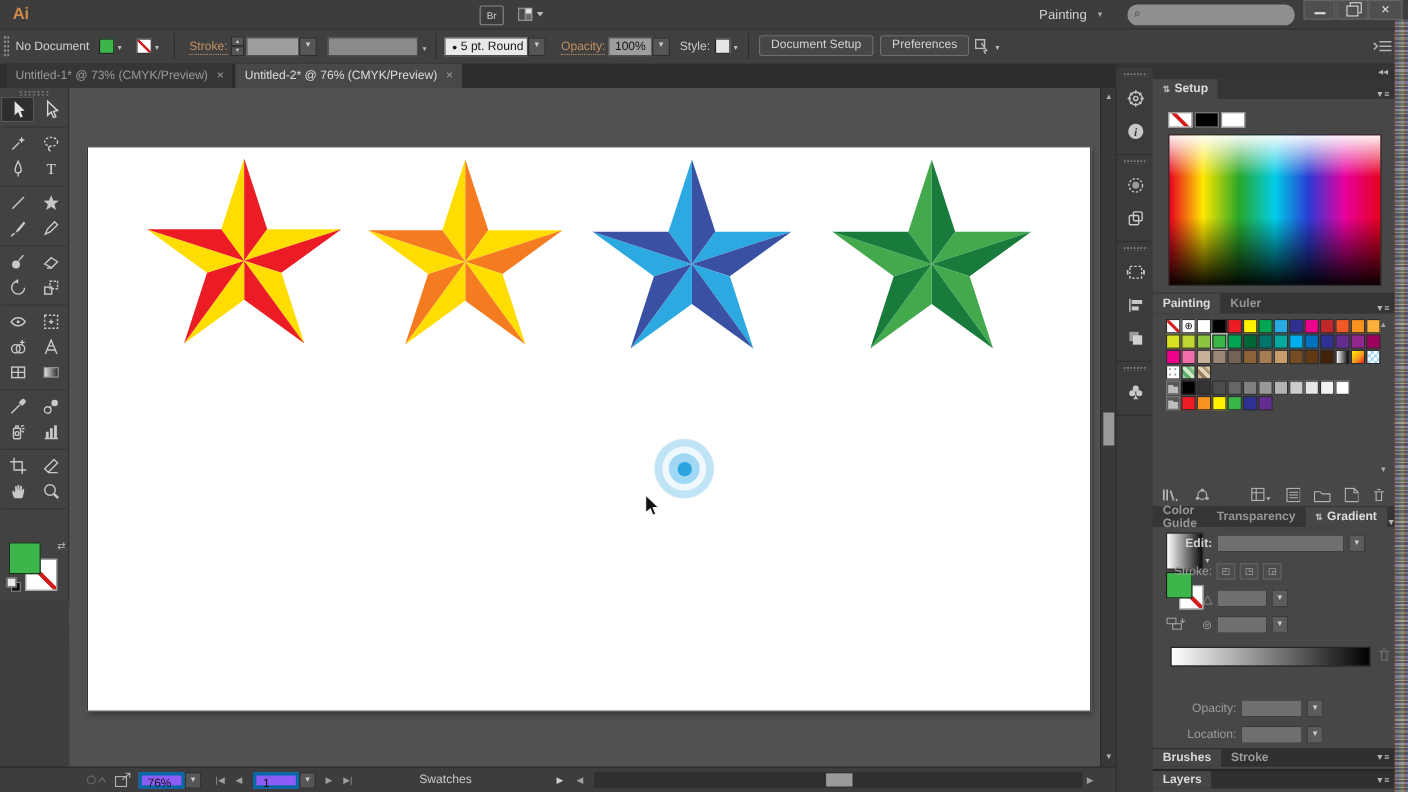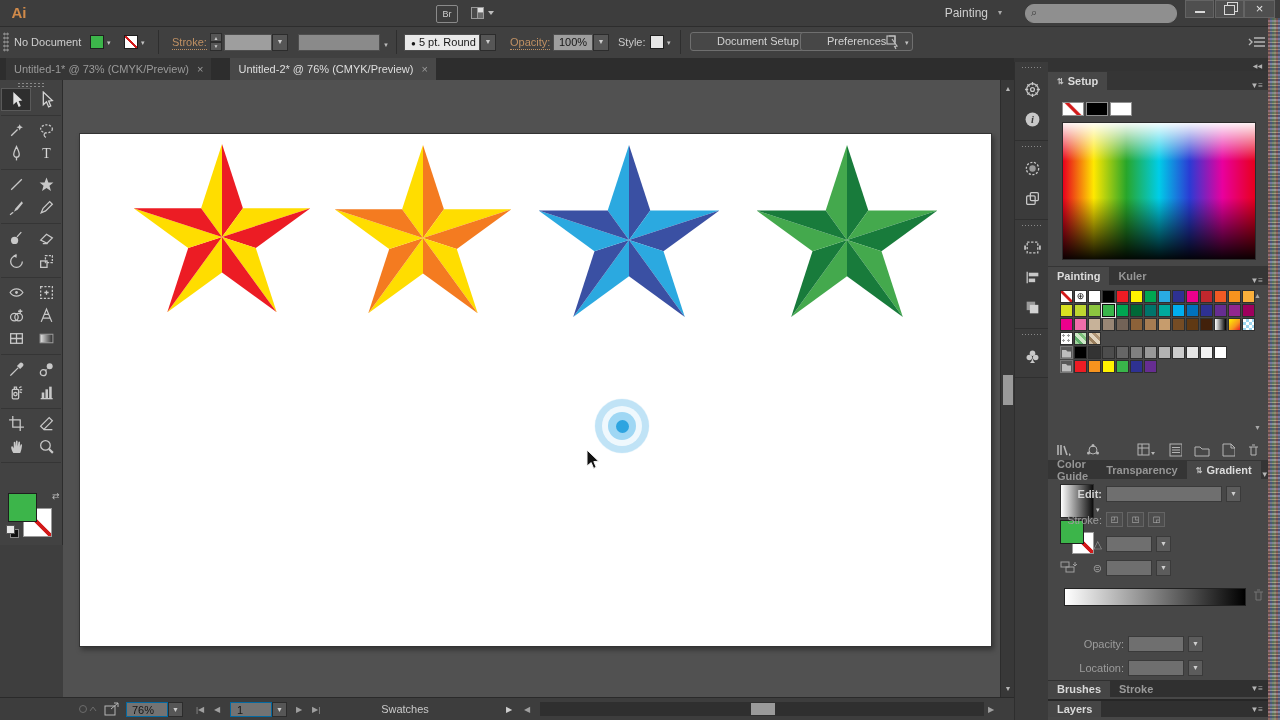"Document Setup" .pushbtn { padding: 0 26px -> 0 10px }
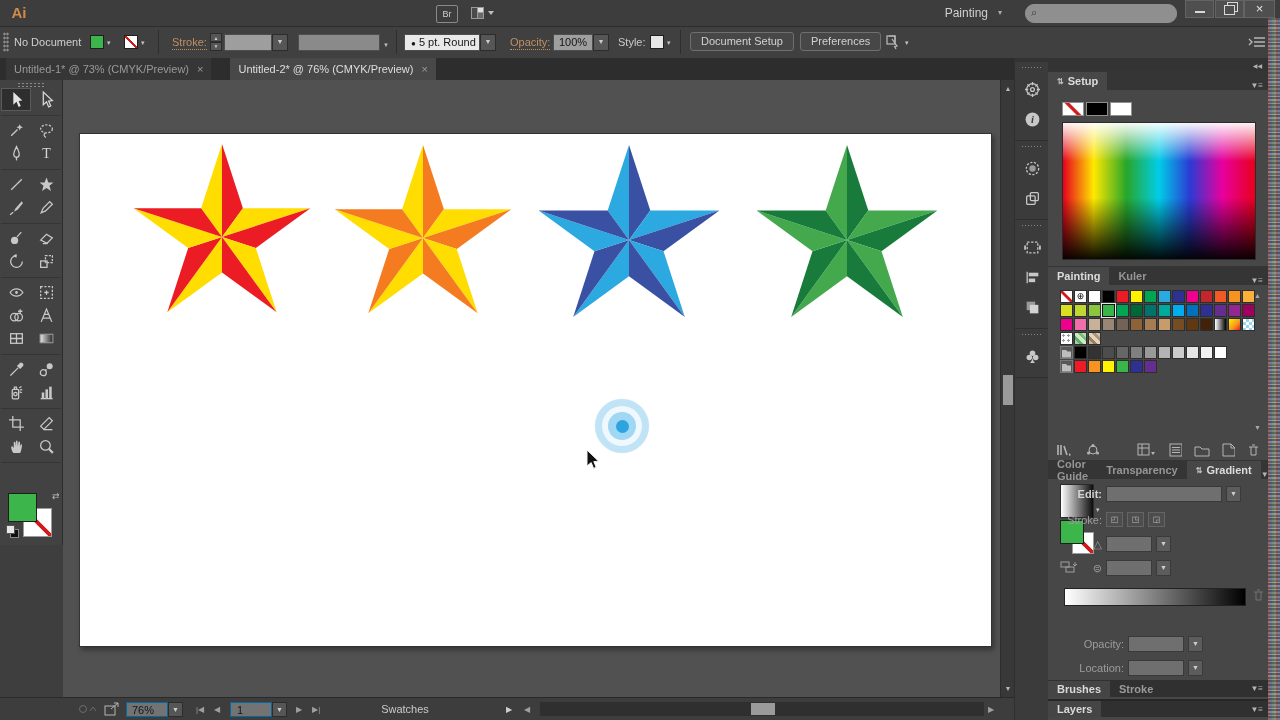"Untitled-1* @ 73% (CMYK/Preview)" div.doctab { margin-right: 19px -> 3px }
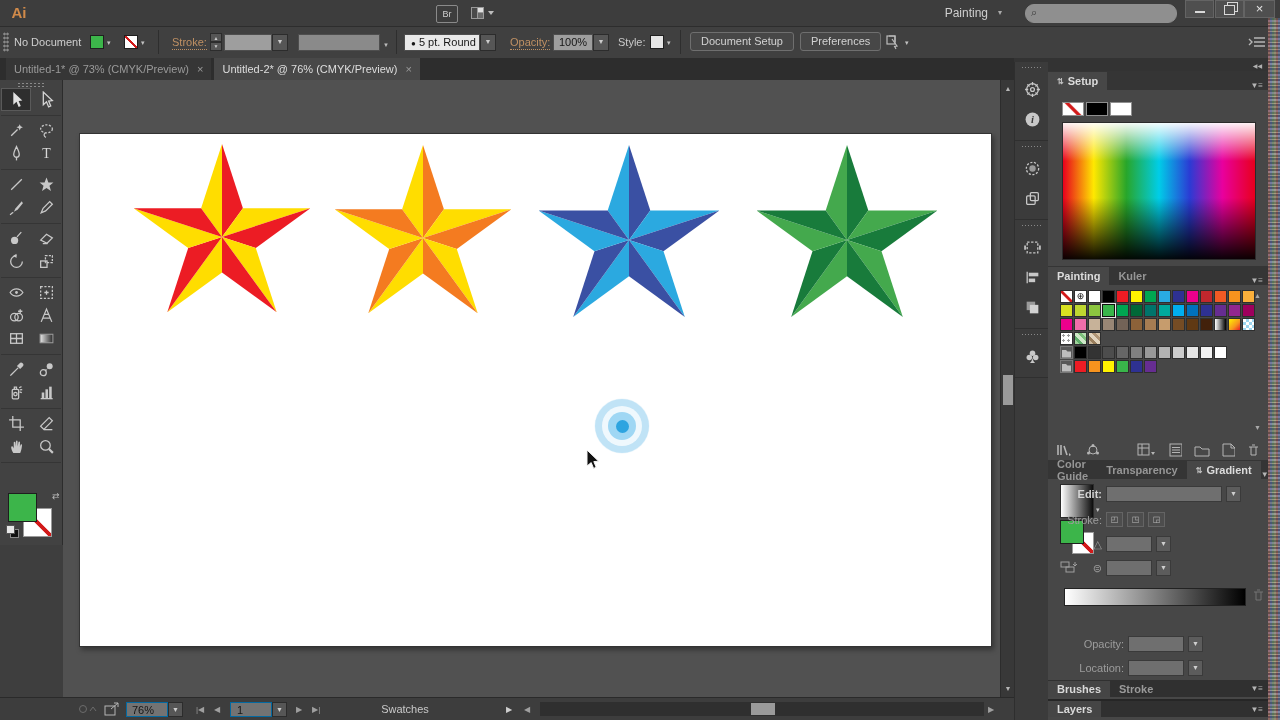"76%" #statusbar .sfield { background: #737373 -> #8b5cf6; border: 1px solid #0369a1 -> 3px solid #0369a1 }
